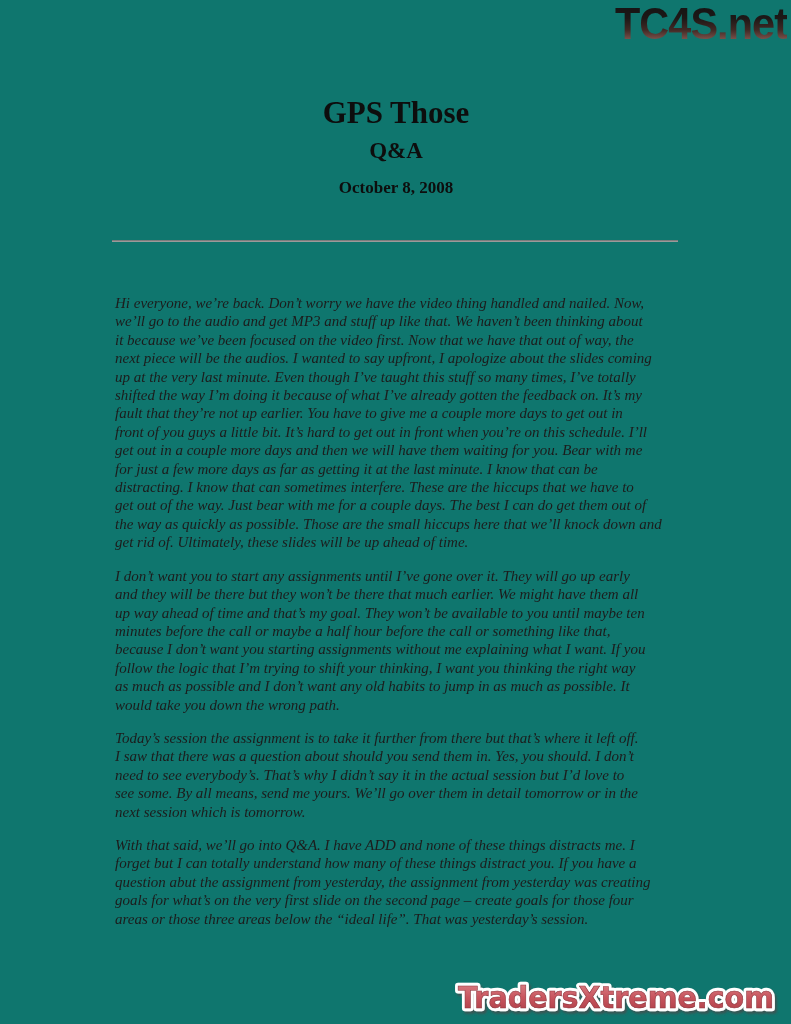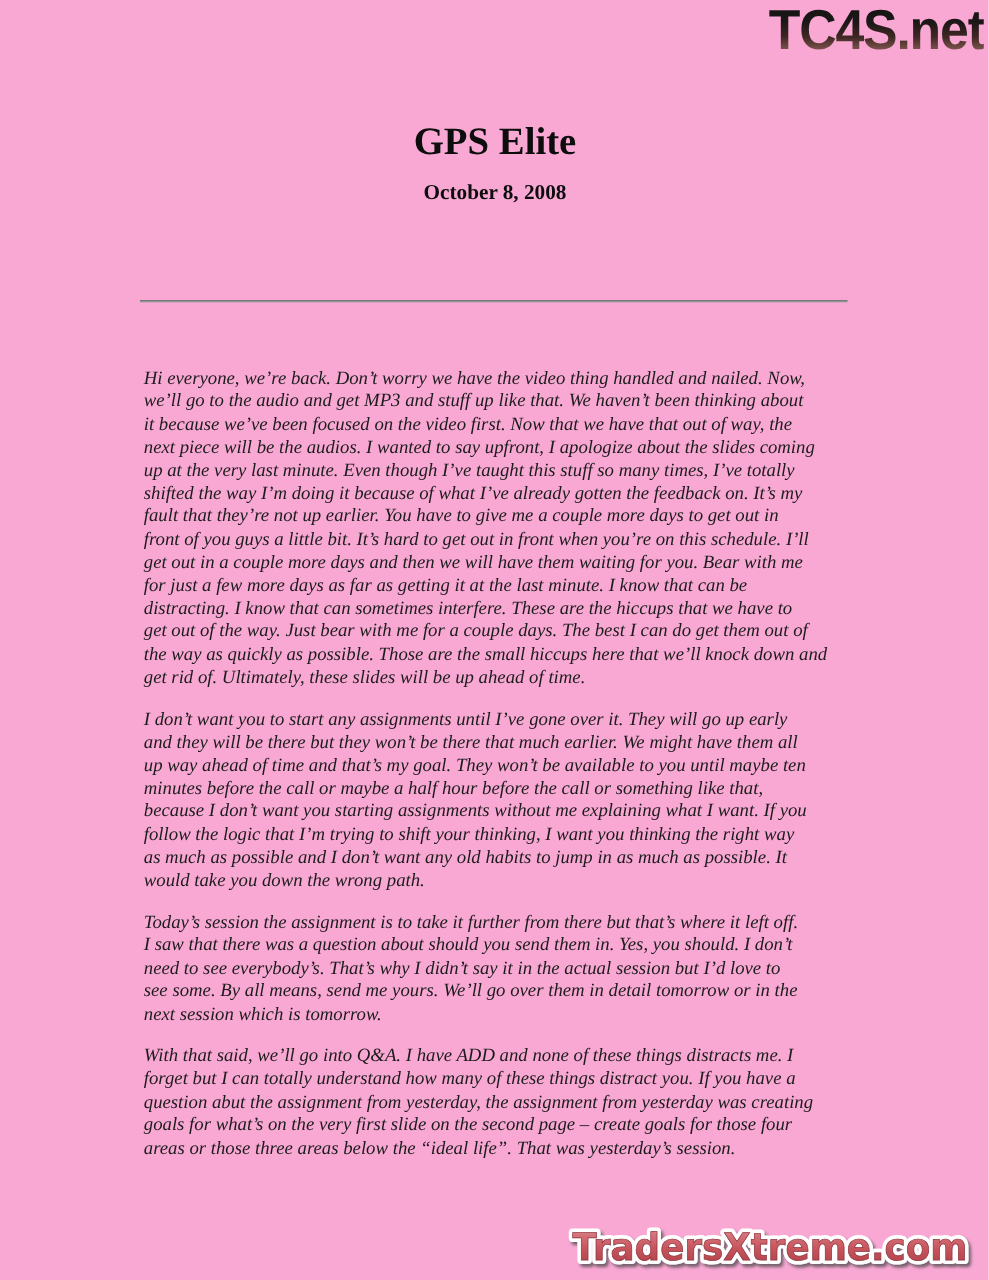"TC4S.net" .page { background: #f9a8d4 -> #0f766e }
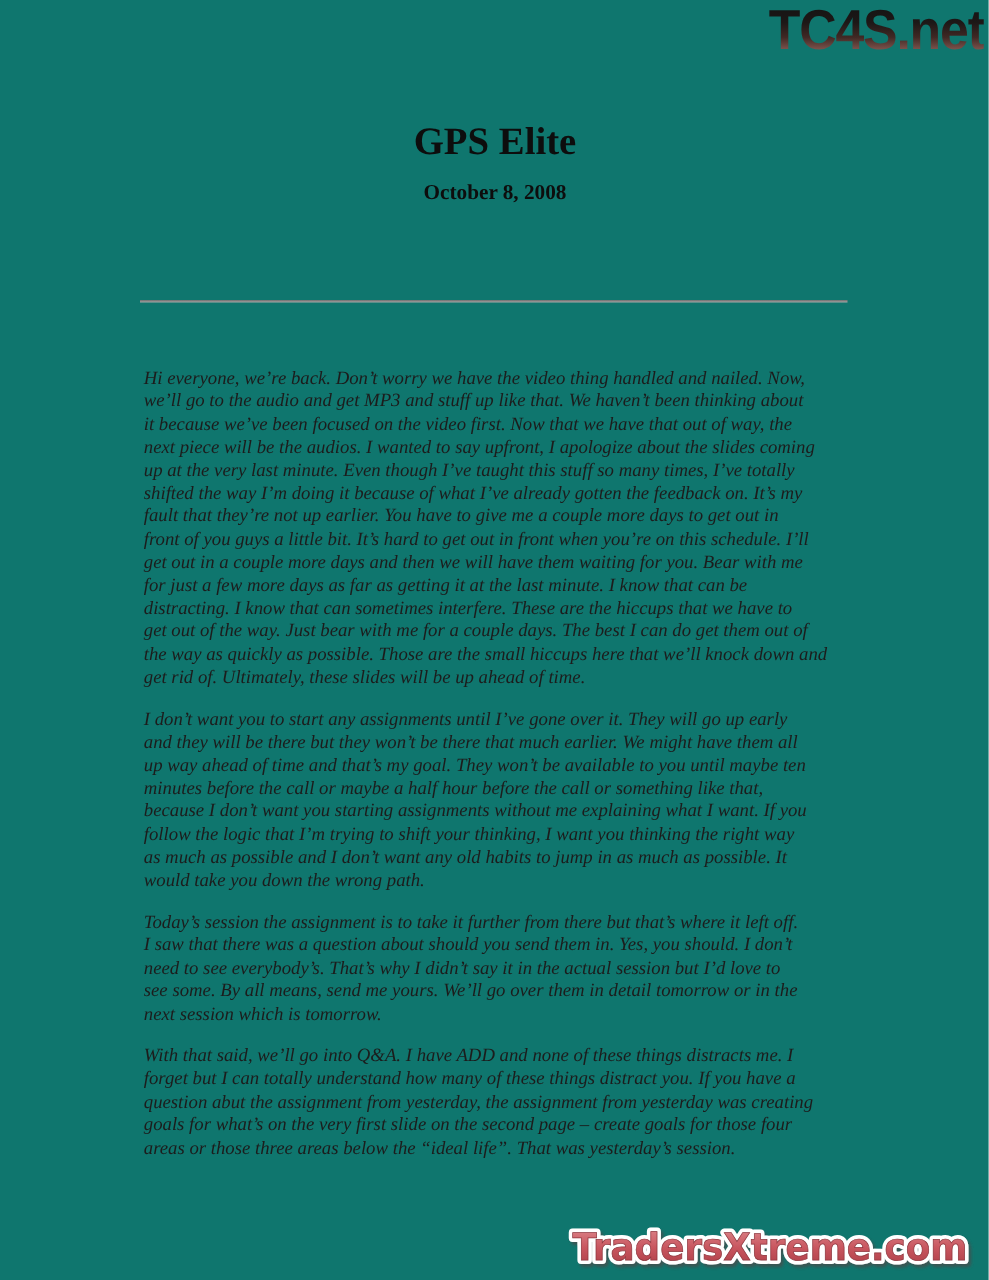"GPS Elite" h1.doc-title { text: Elite -> Those }
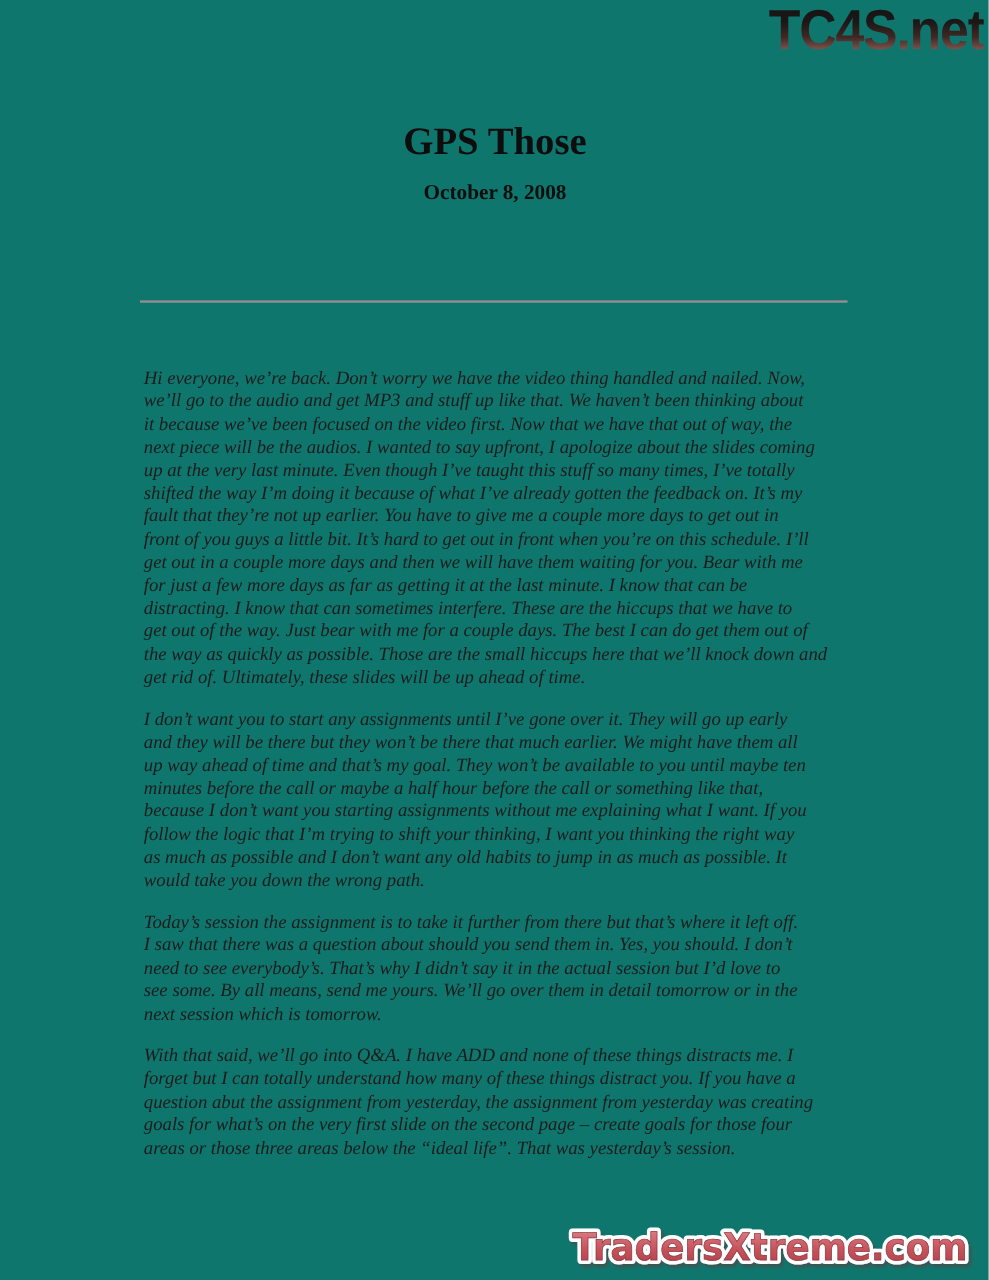"Q&A" h2.doc-subtitle { html: none -> <h2>Q&amp;A</h2> }
